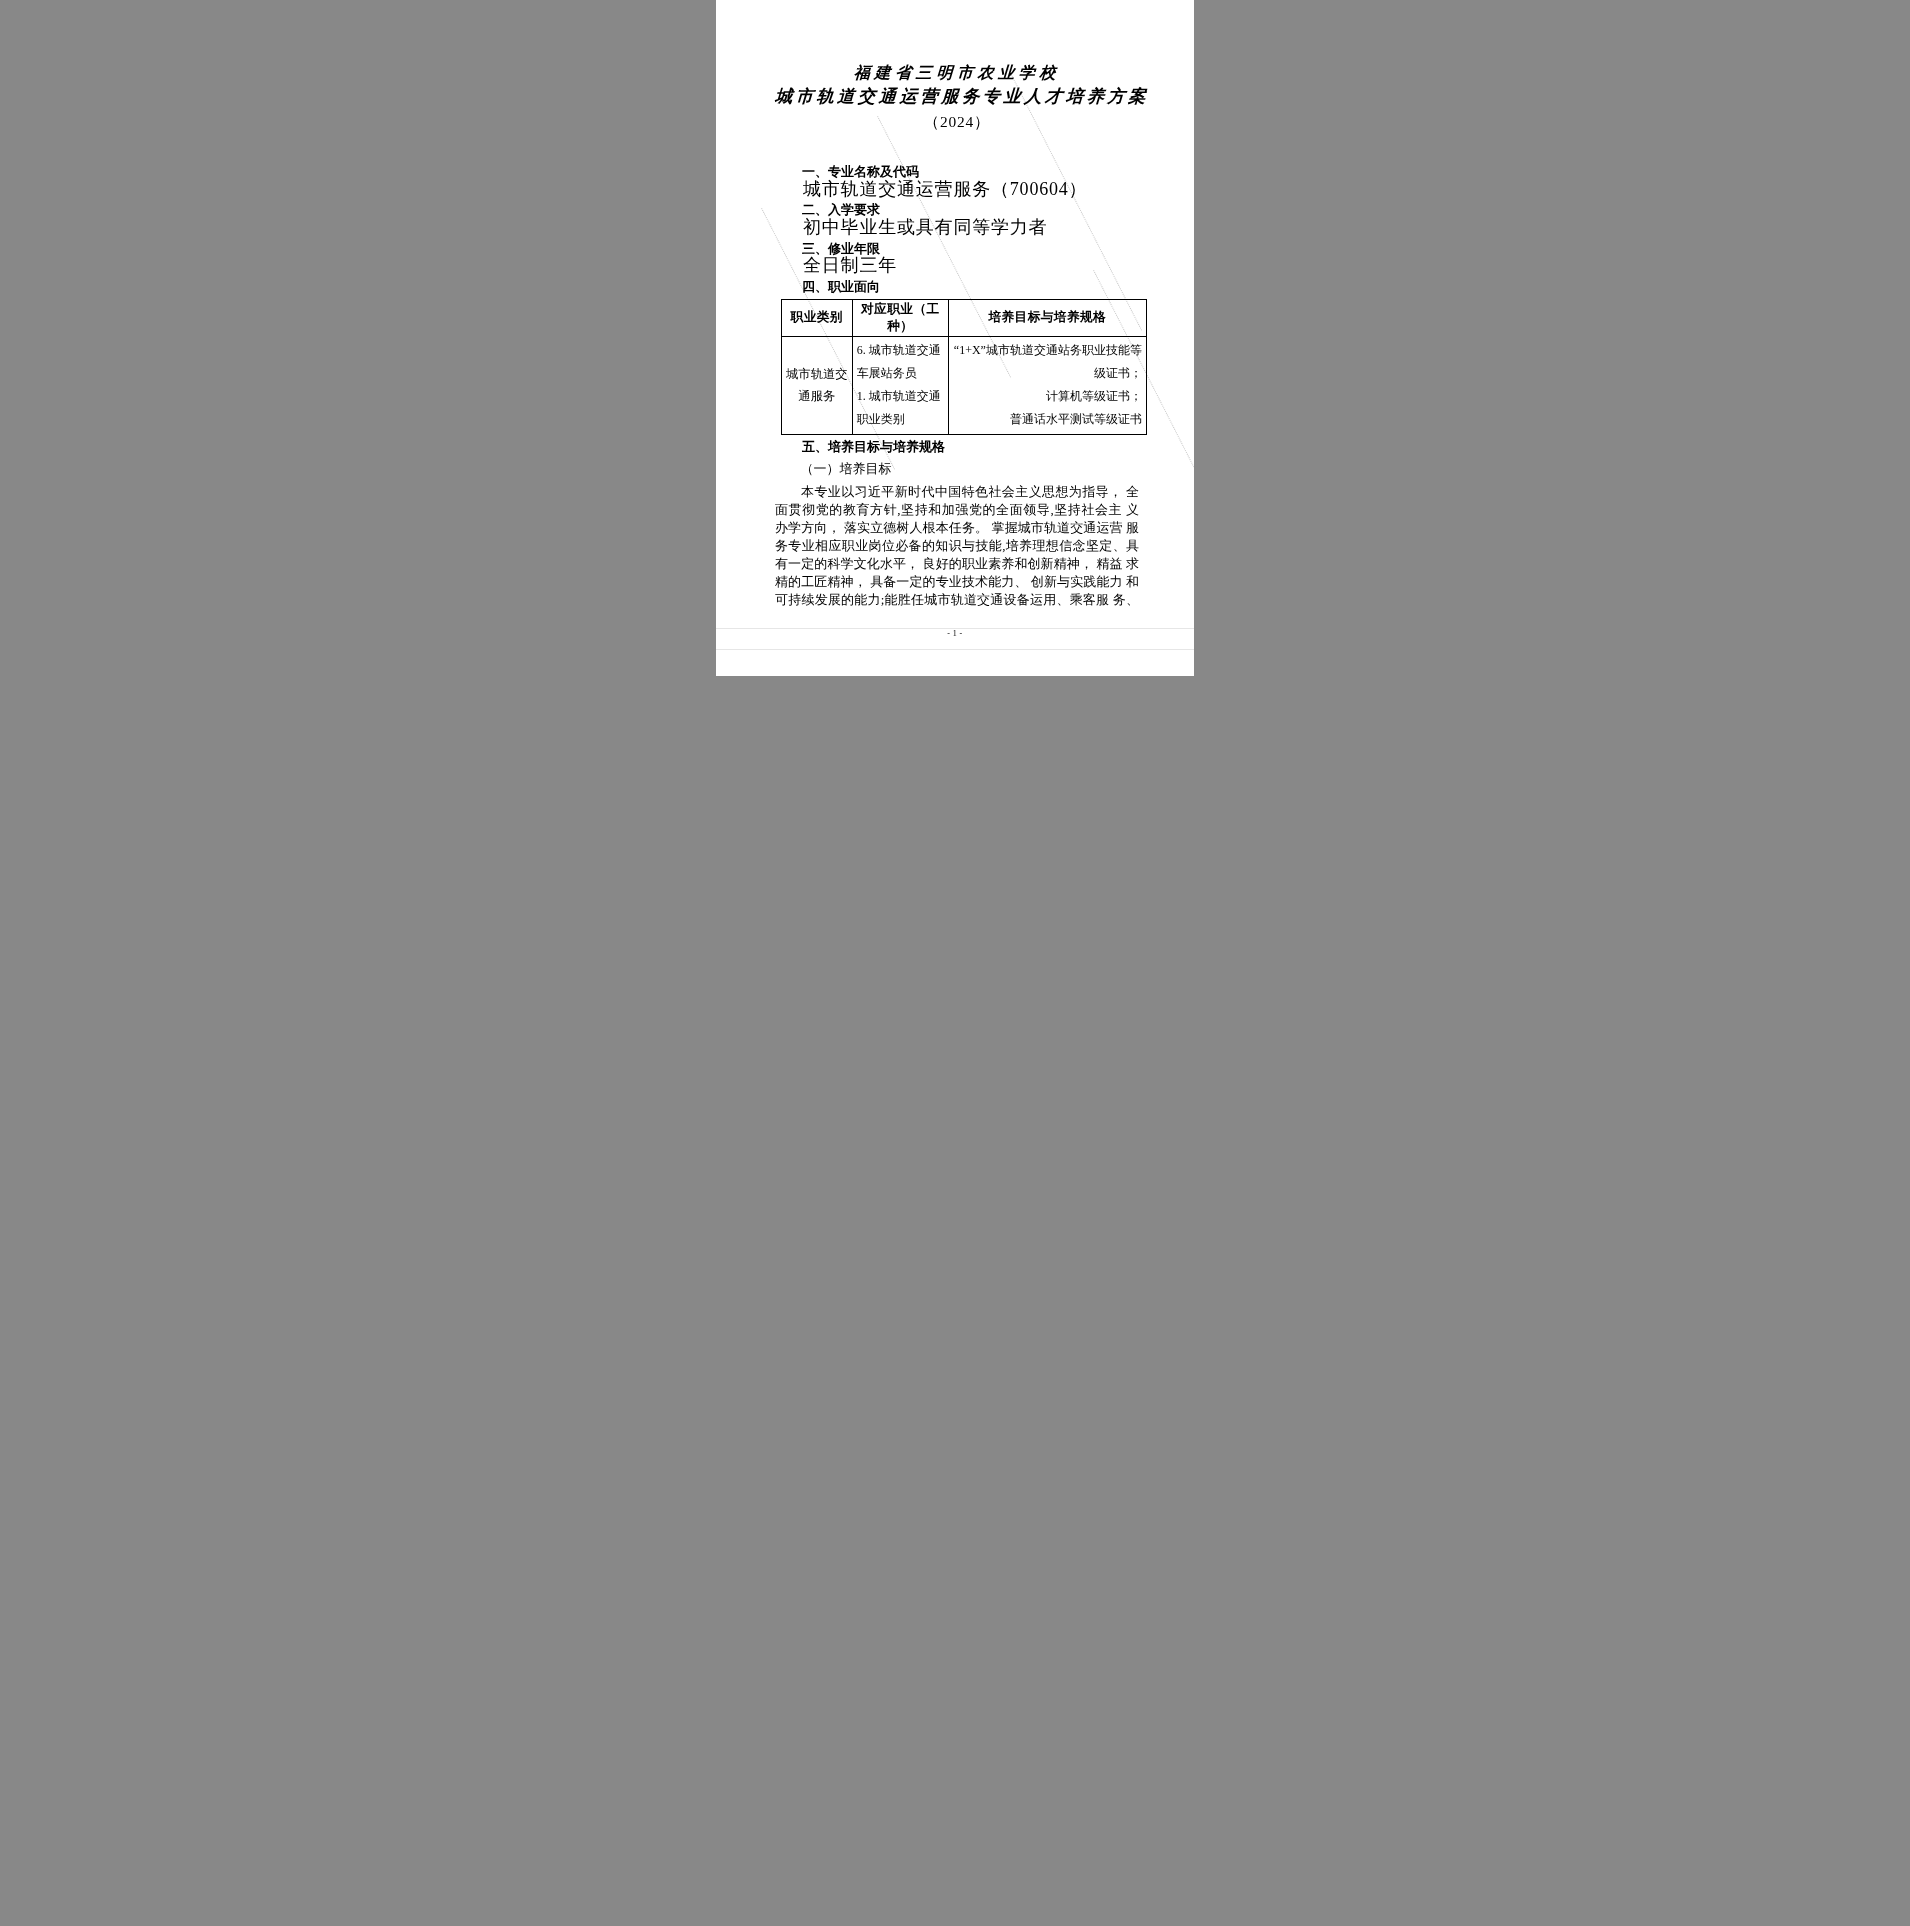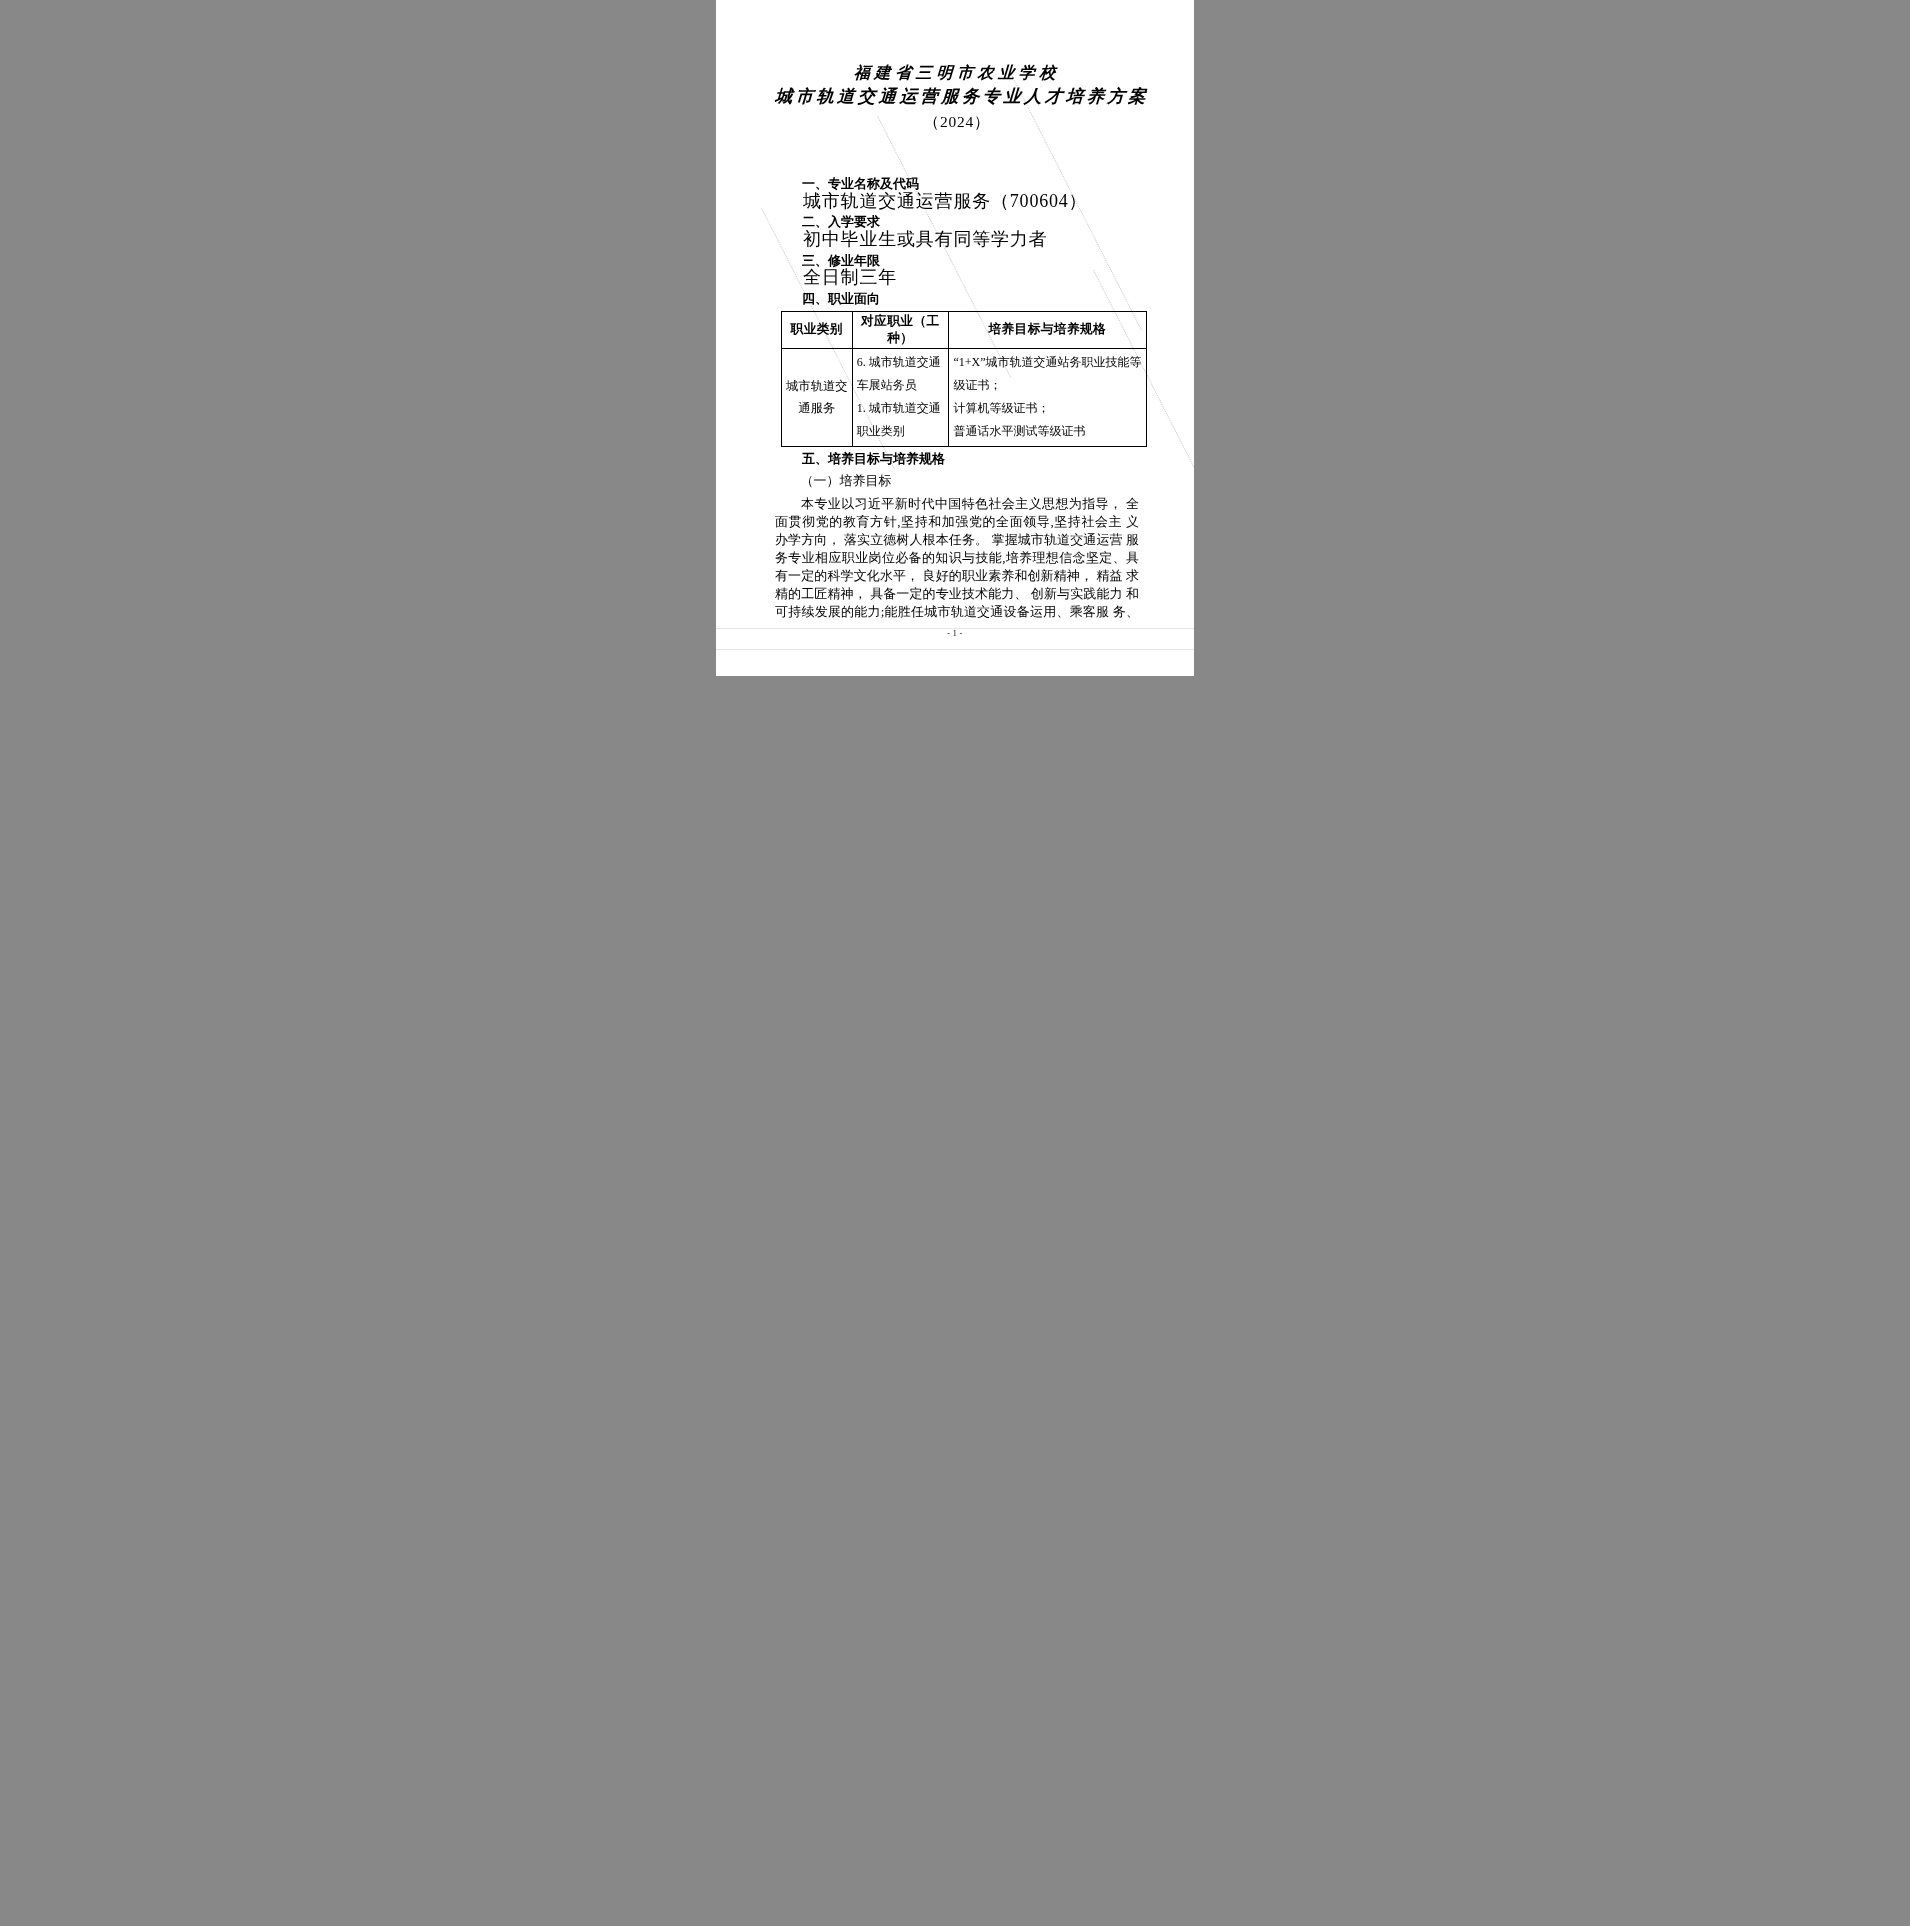"一、专业名称及代码" .secs { margin-top: 42px -> 30px }
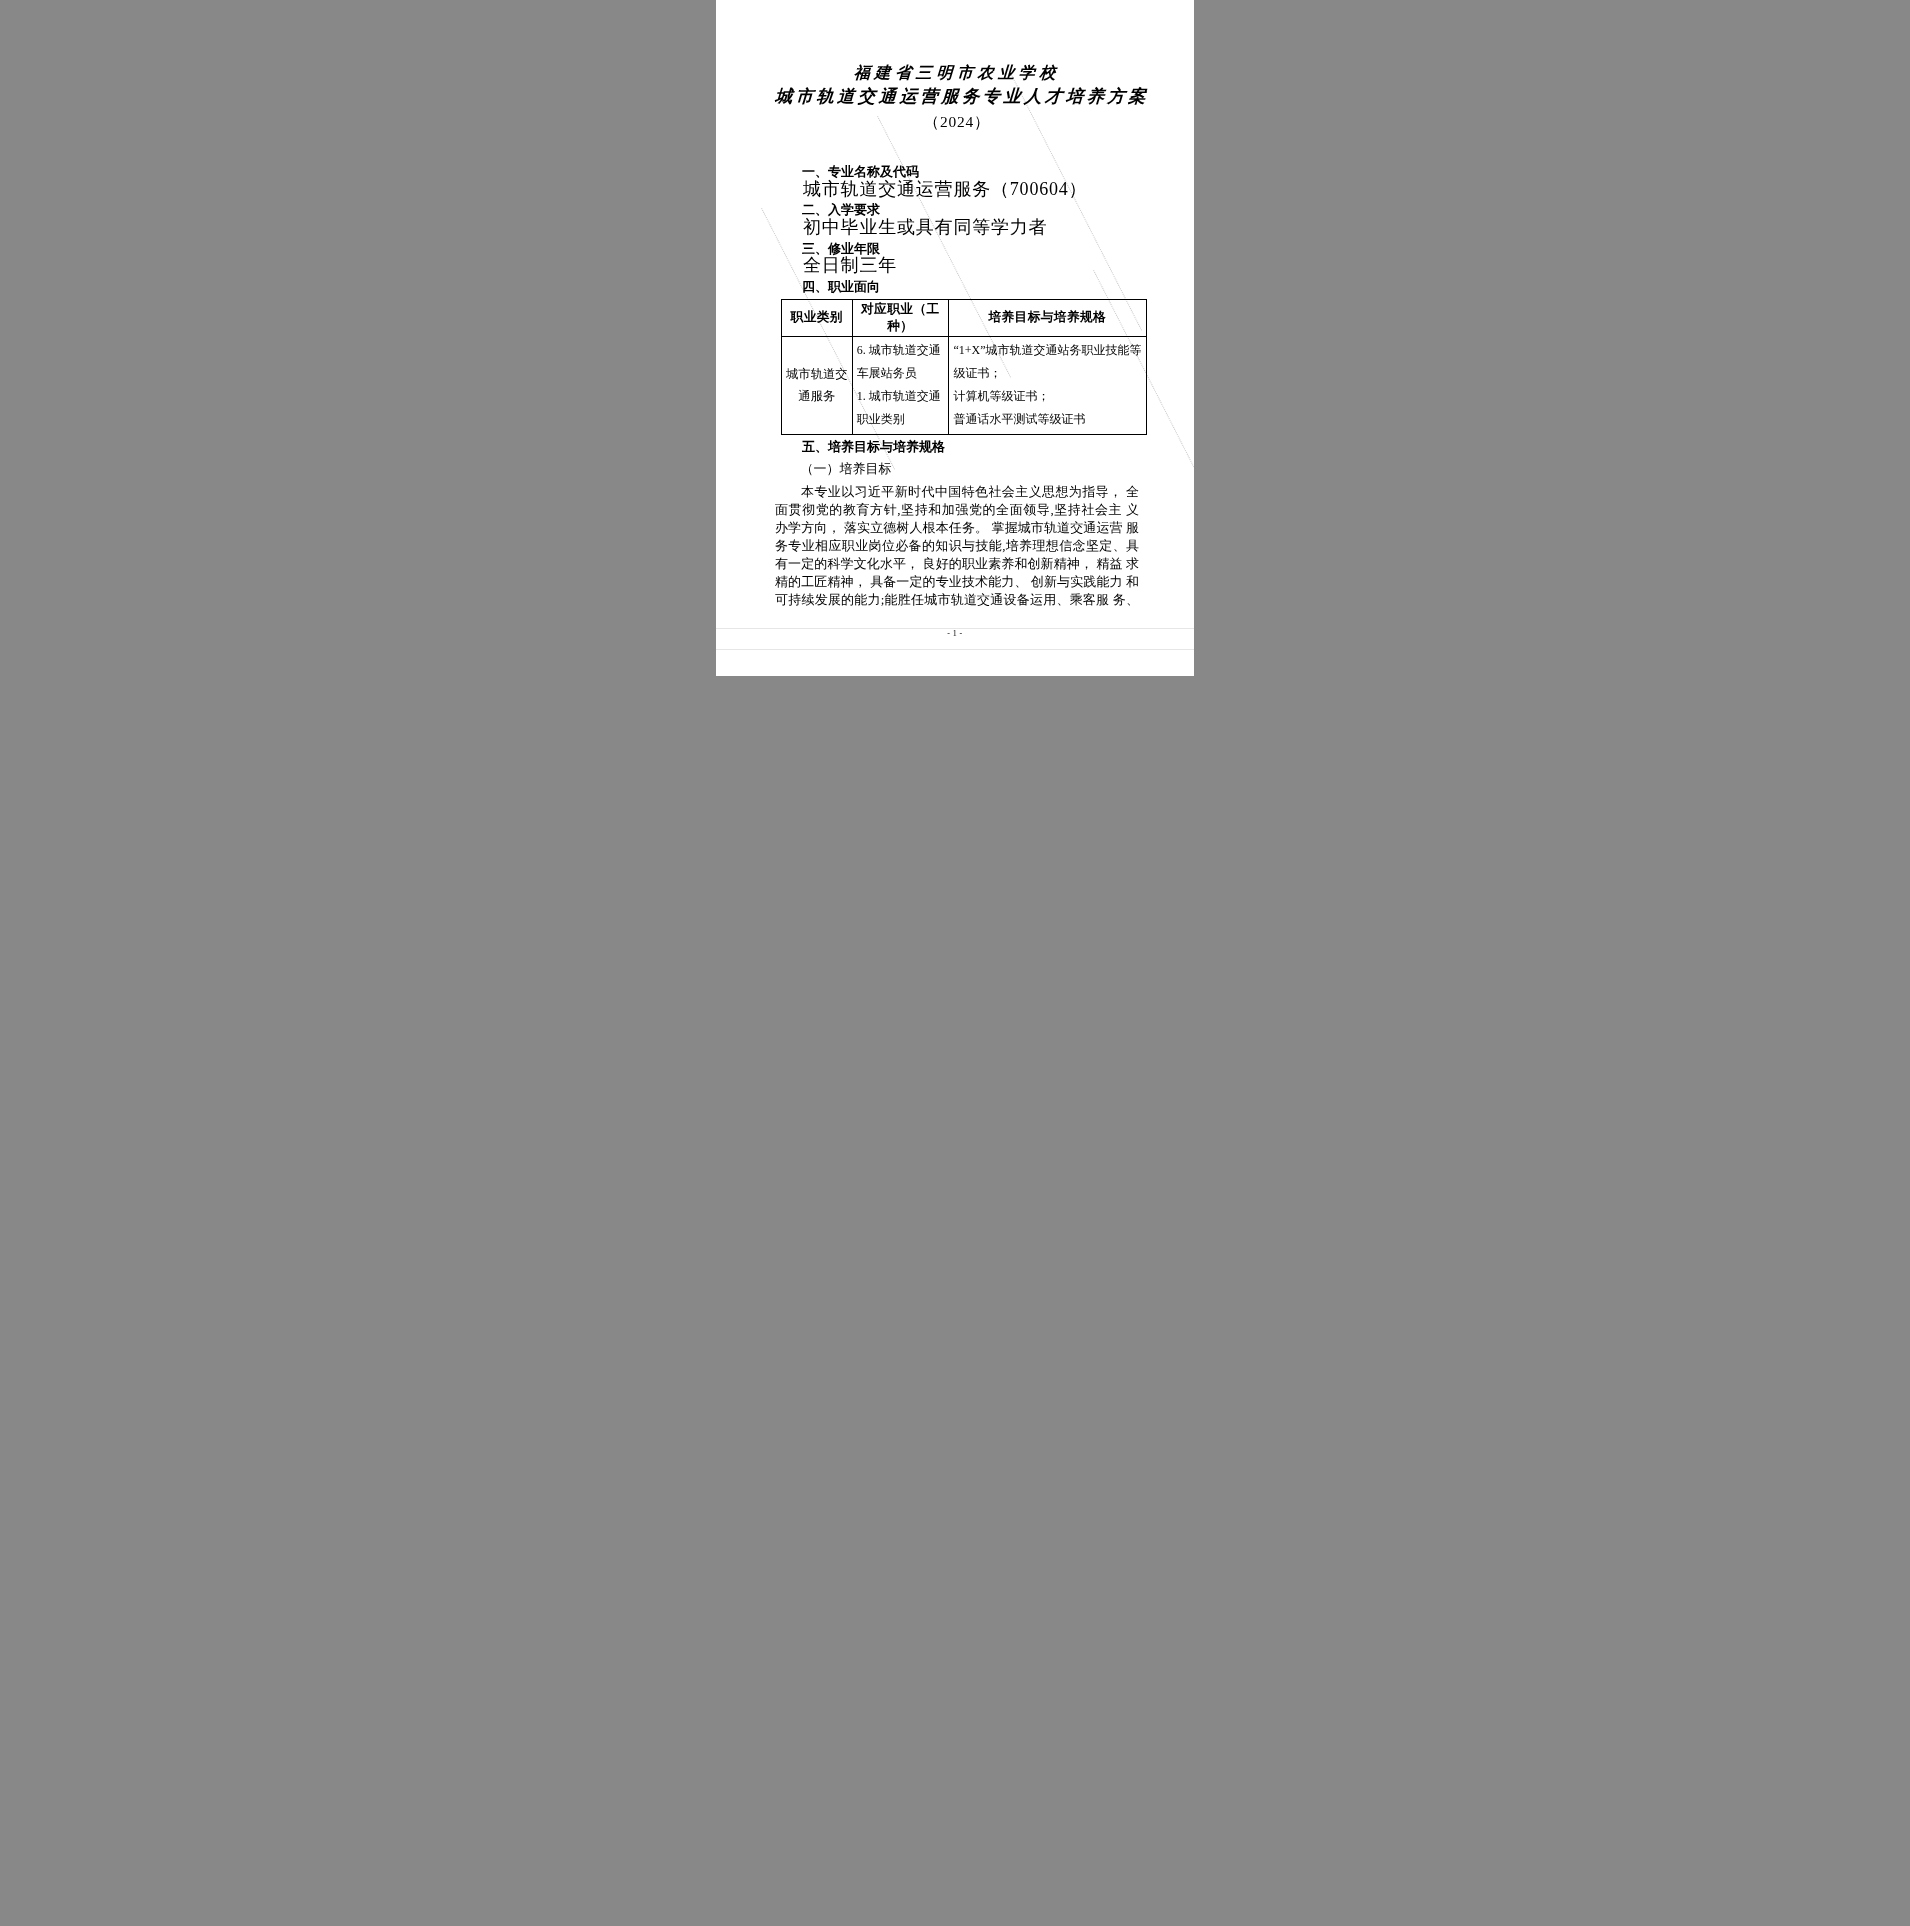"“1+X”城市轨道交通站务职业技能等级证书；" td.certcol { text-align: none -> right }
